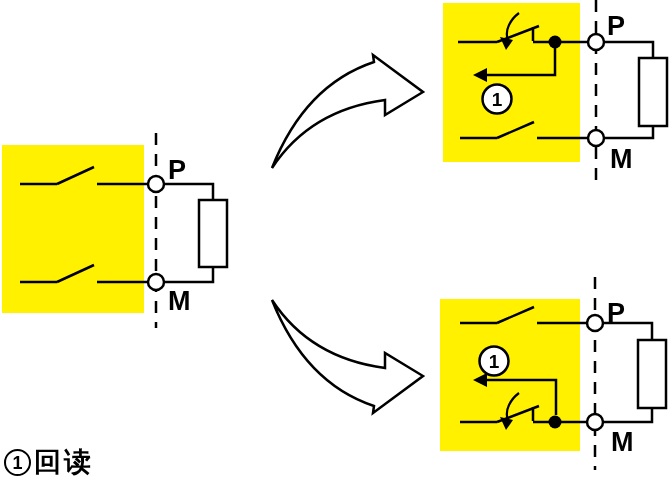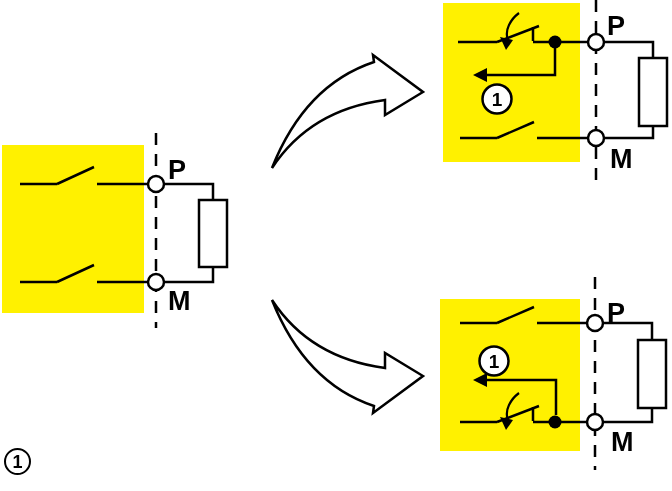"回读" span.caption-text { html: none -> <span>回读</span> }
